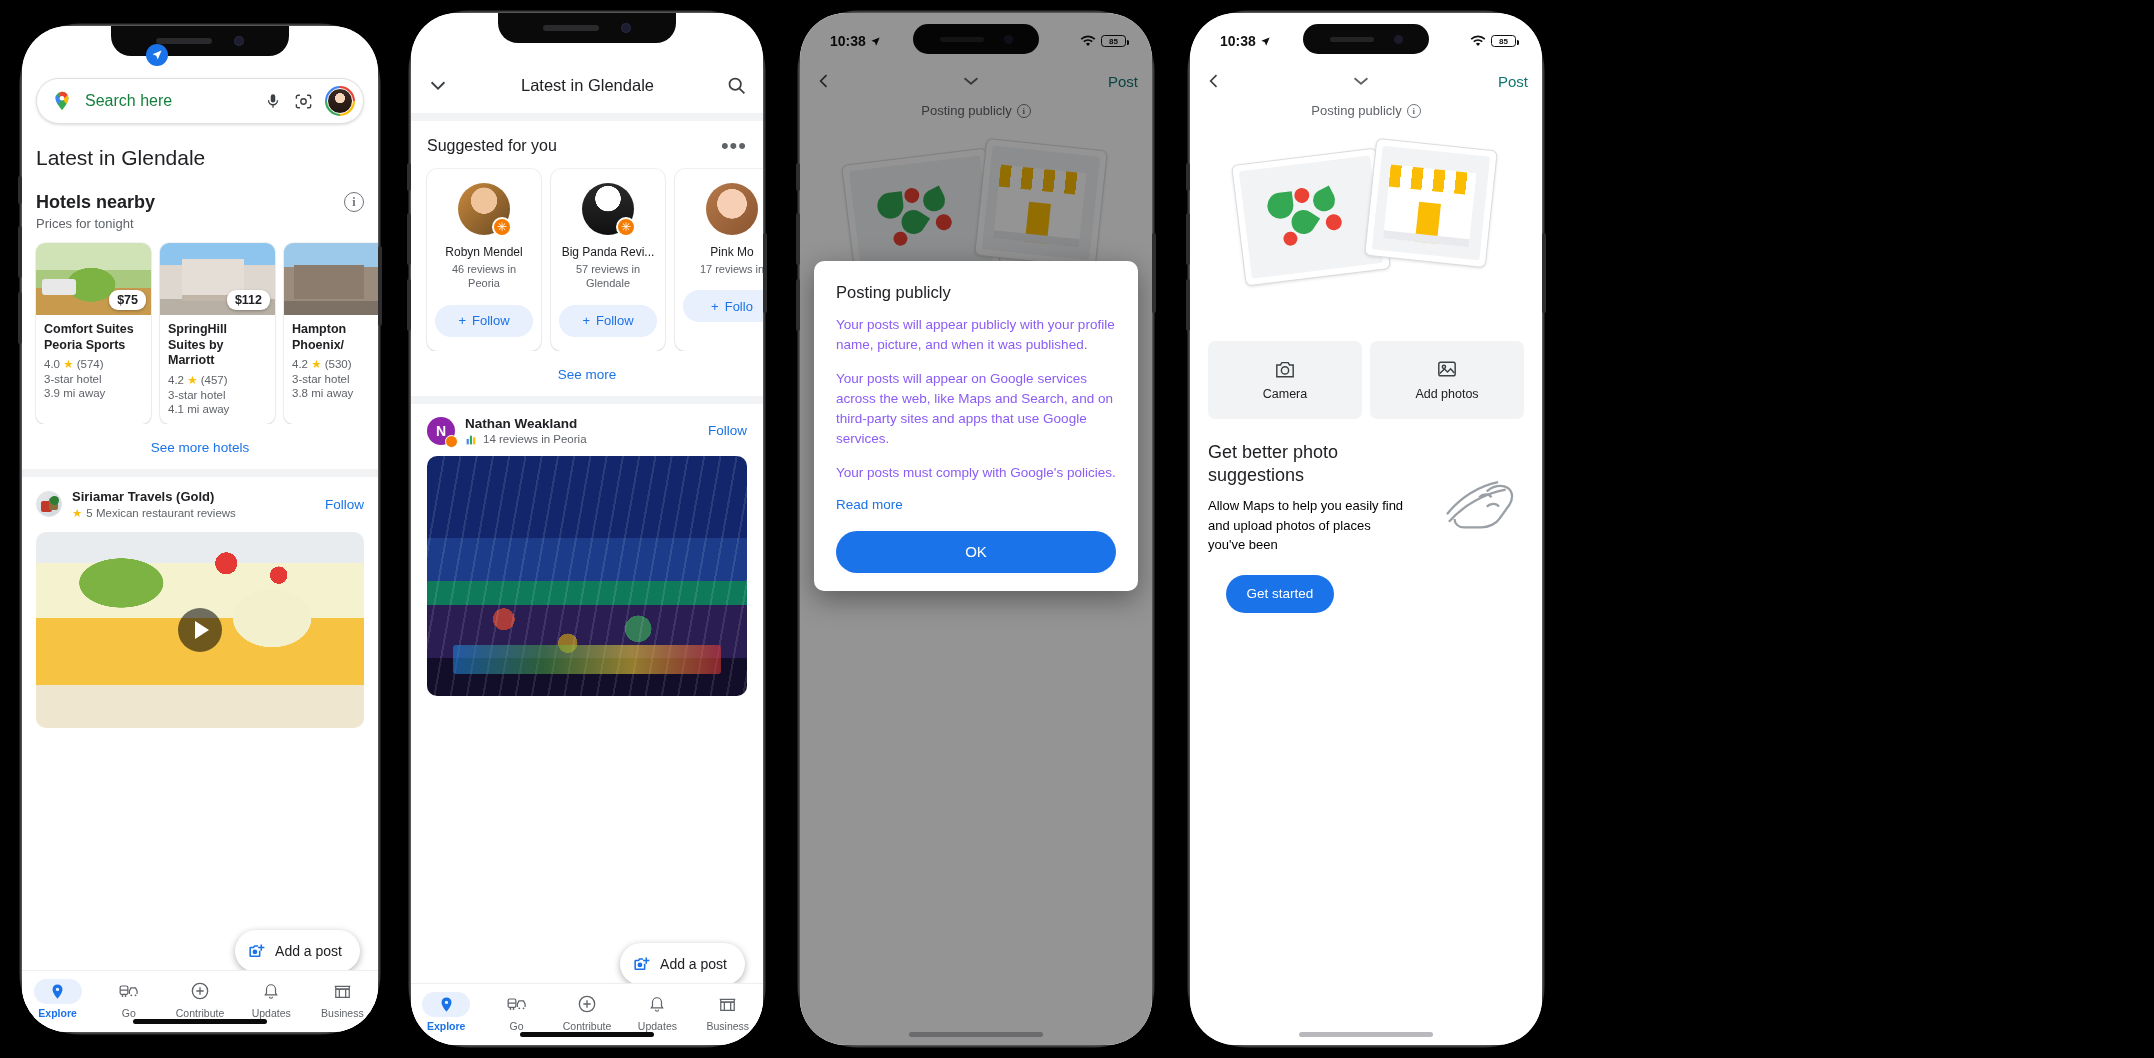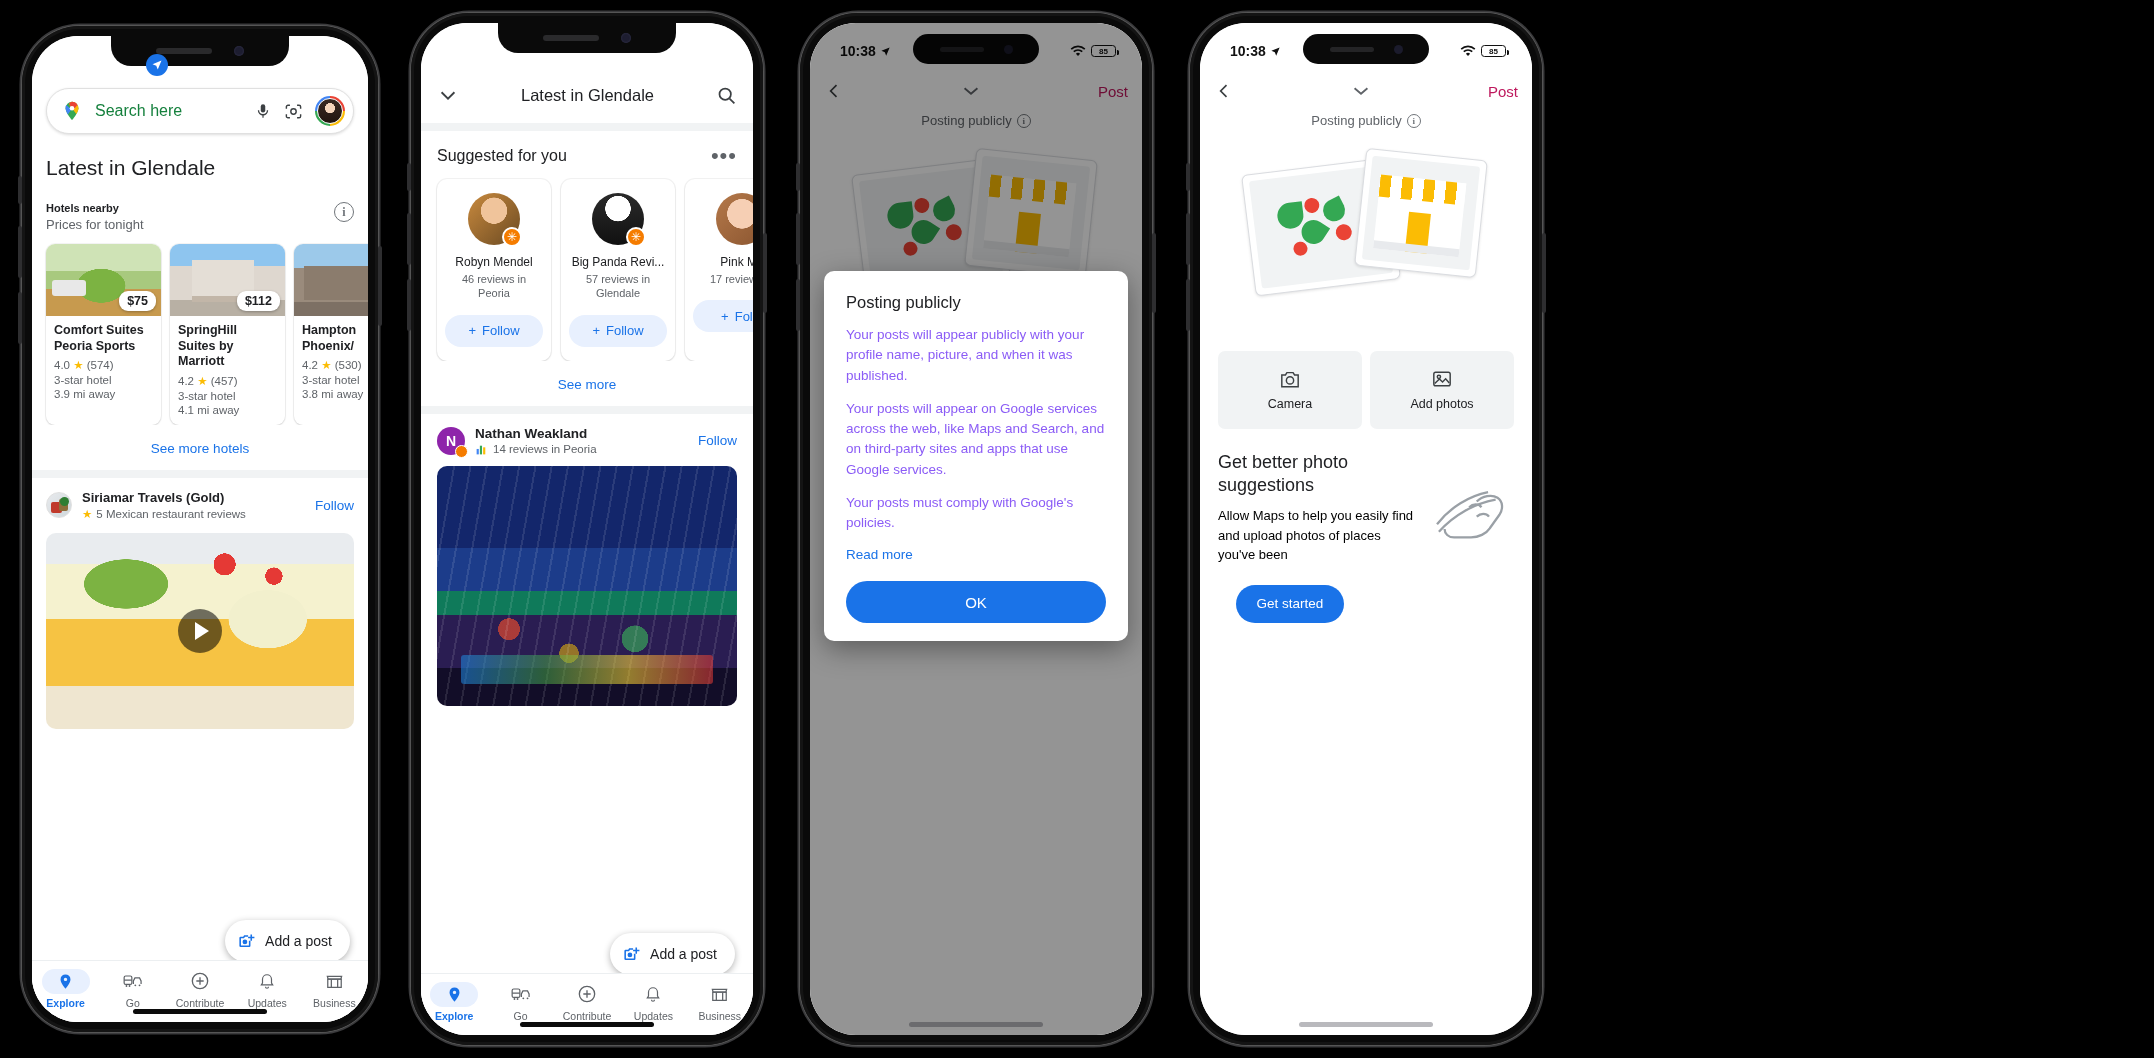"10:38" .phone { padding: 10px -> 0 }
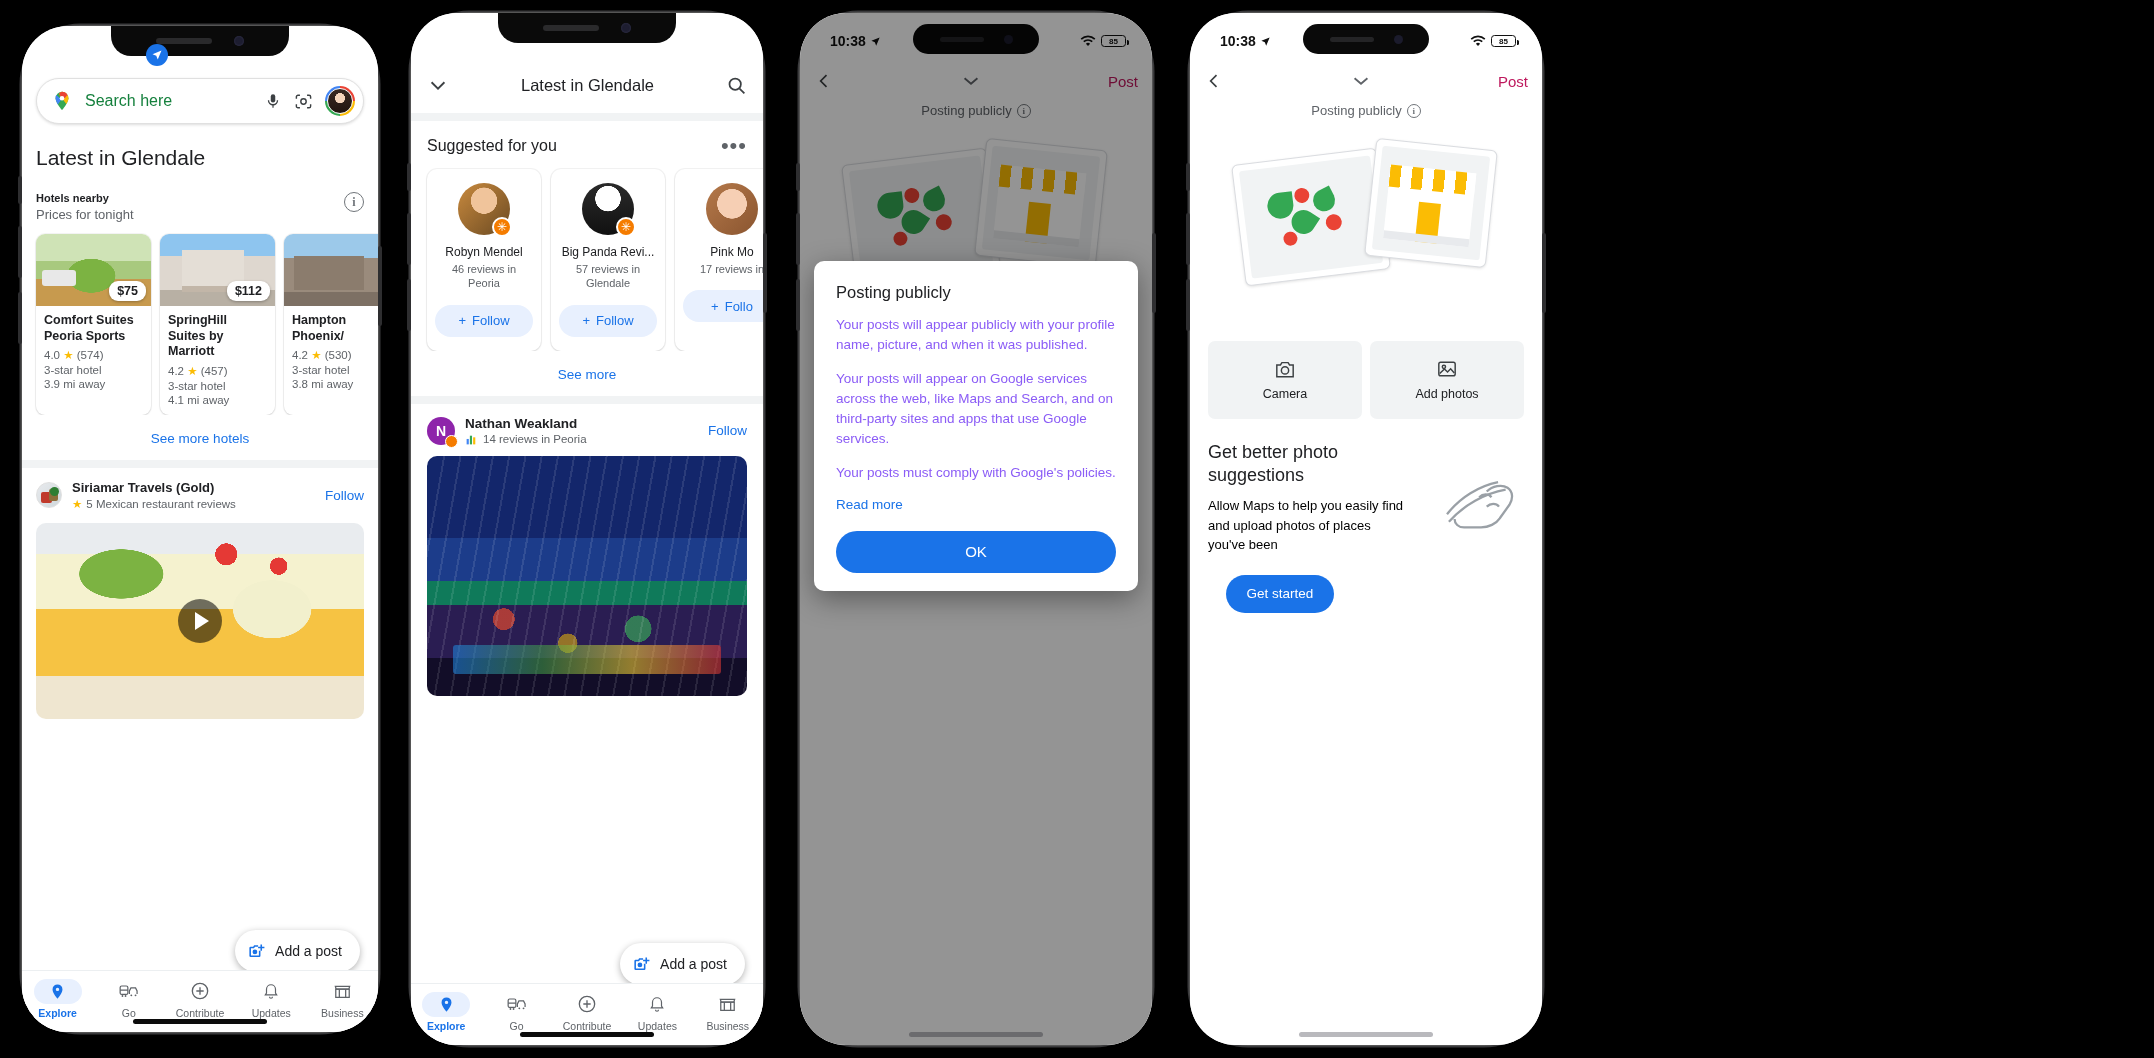"Post" .p34-bar .post { color: #be185d -> #0f766e }
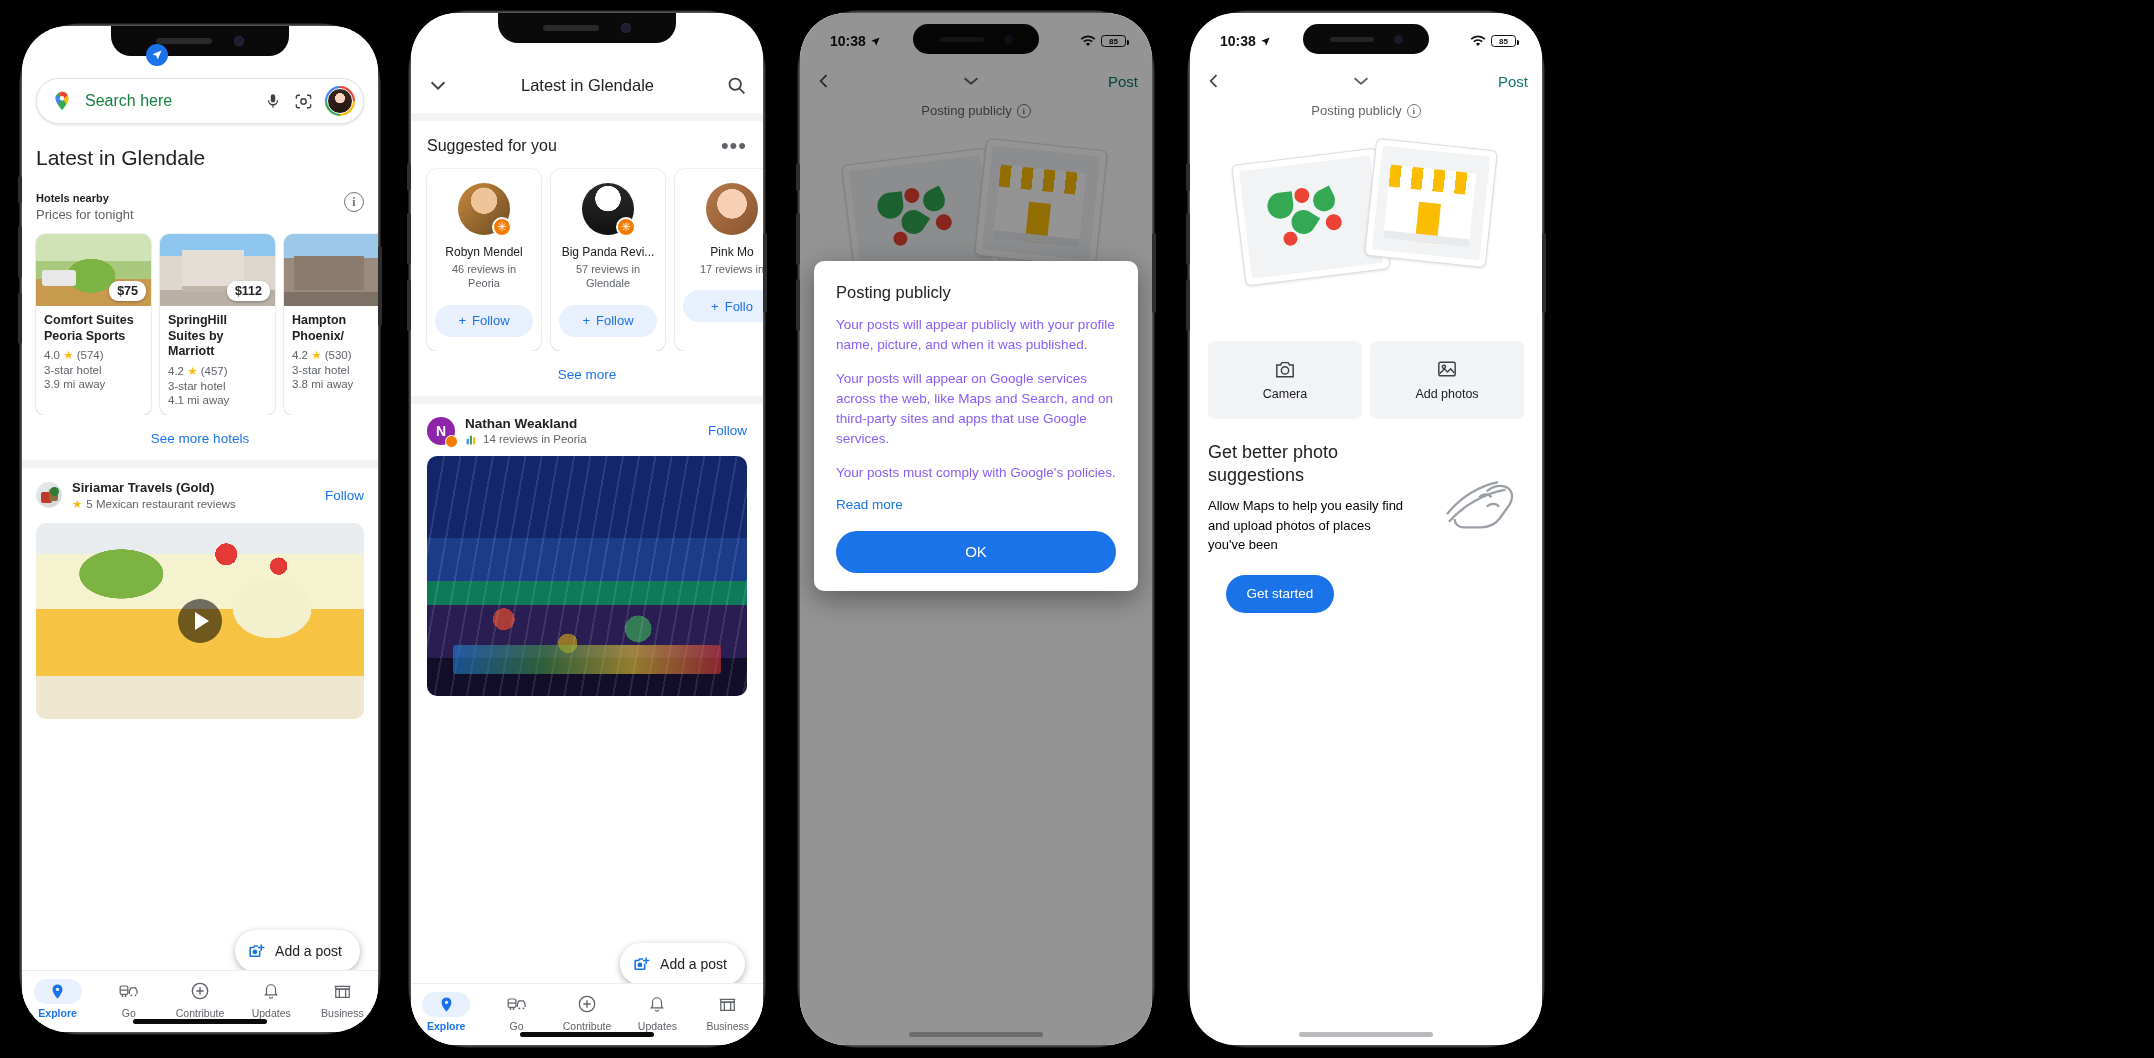"Hotels nearby" .sec-head h3 { font-size: 11px -> 18px }
